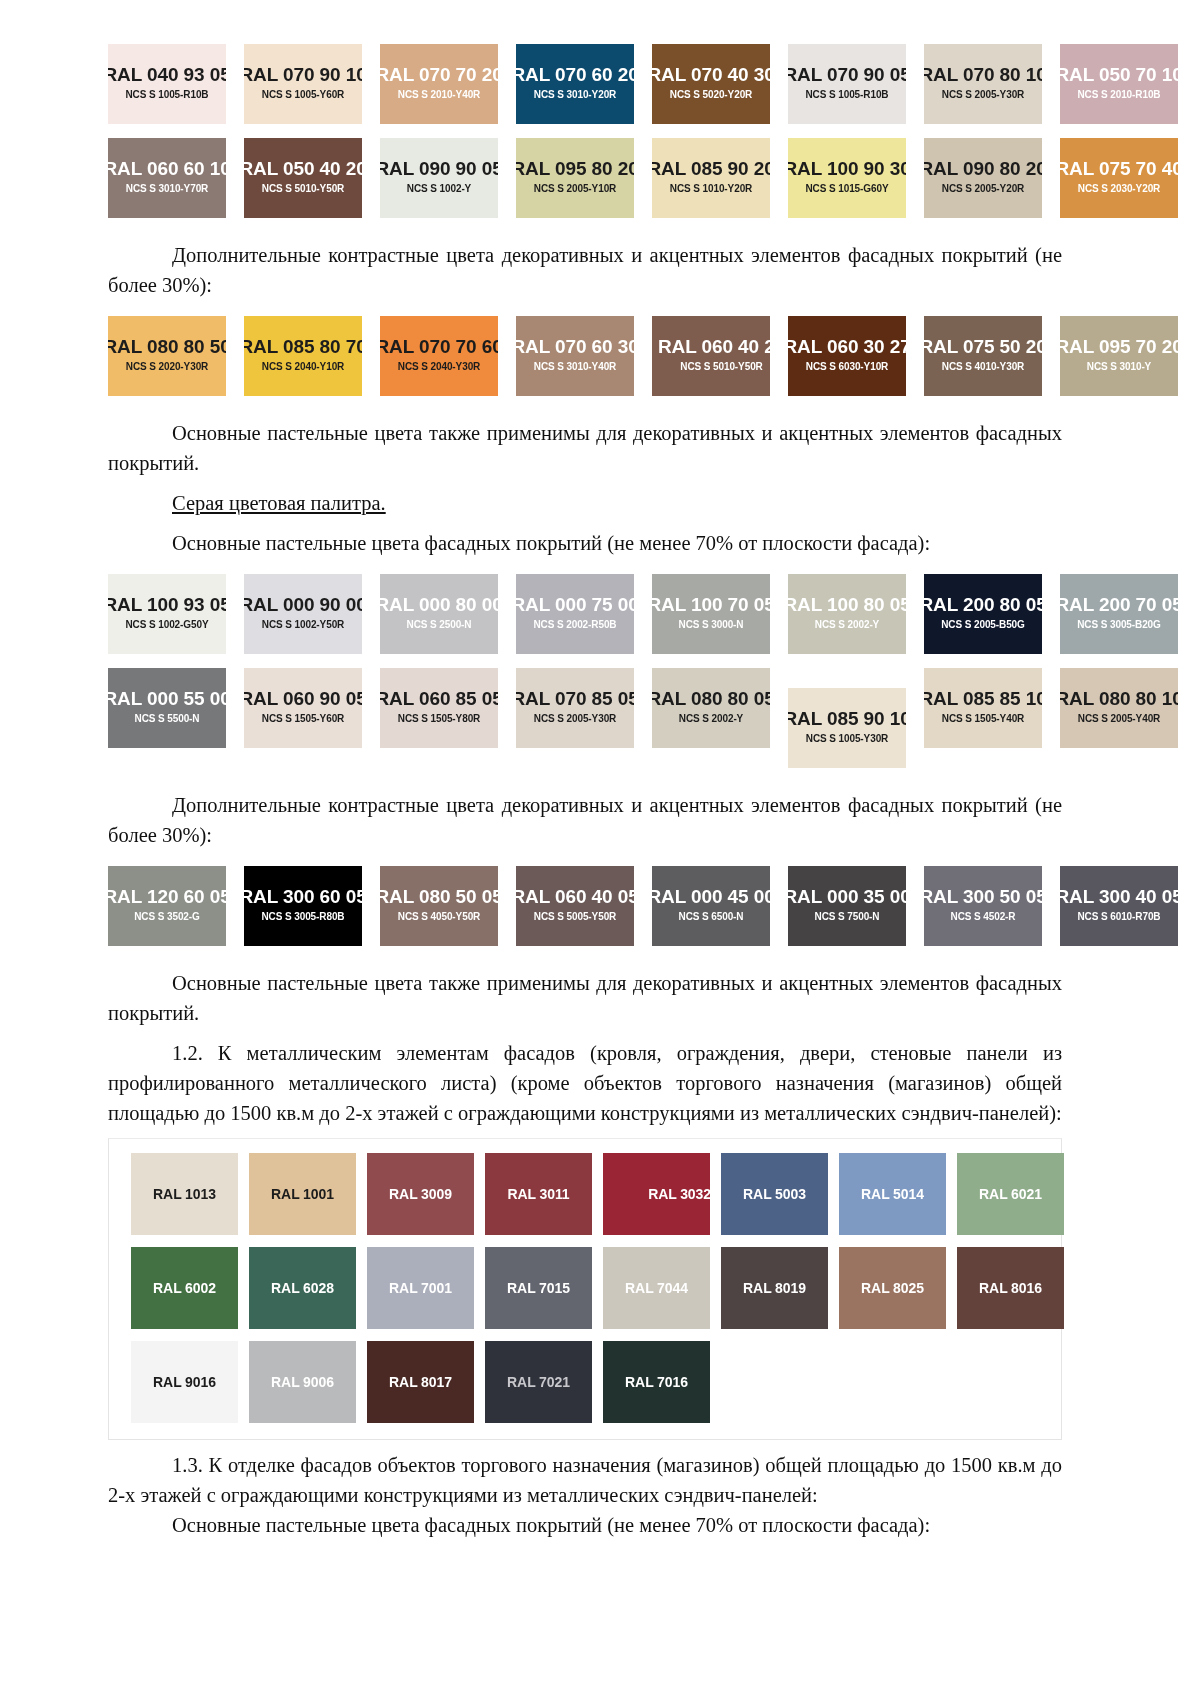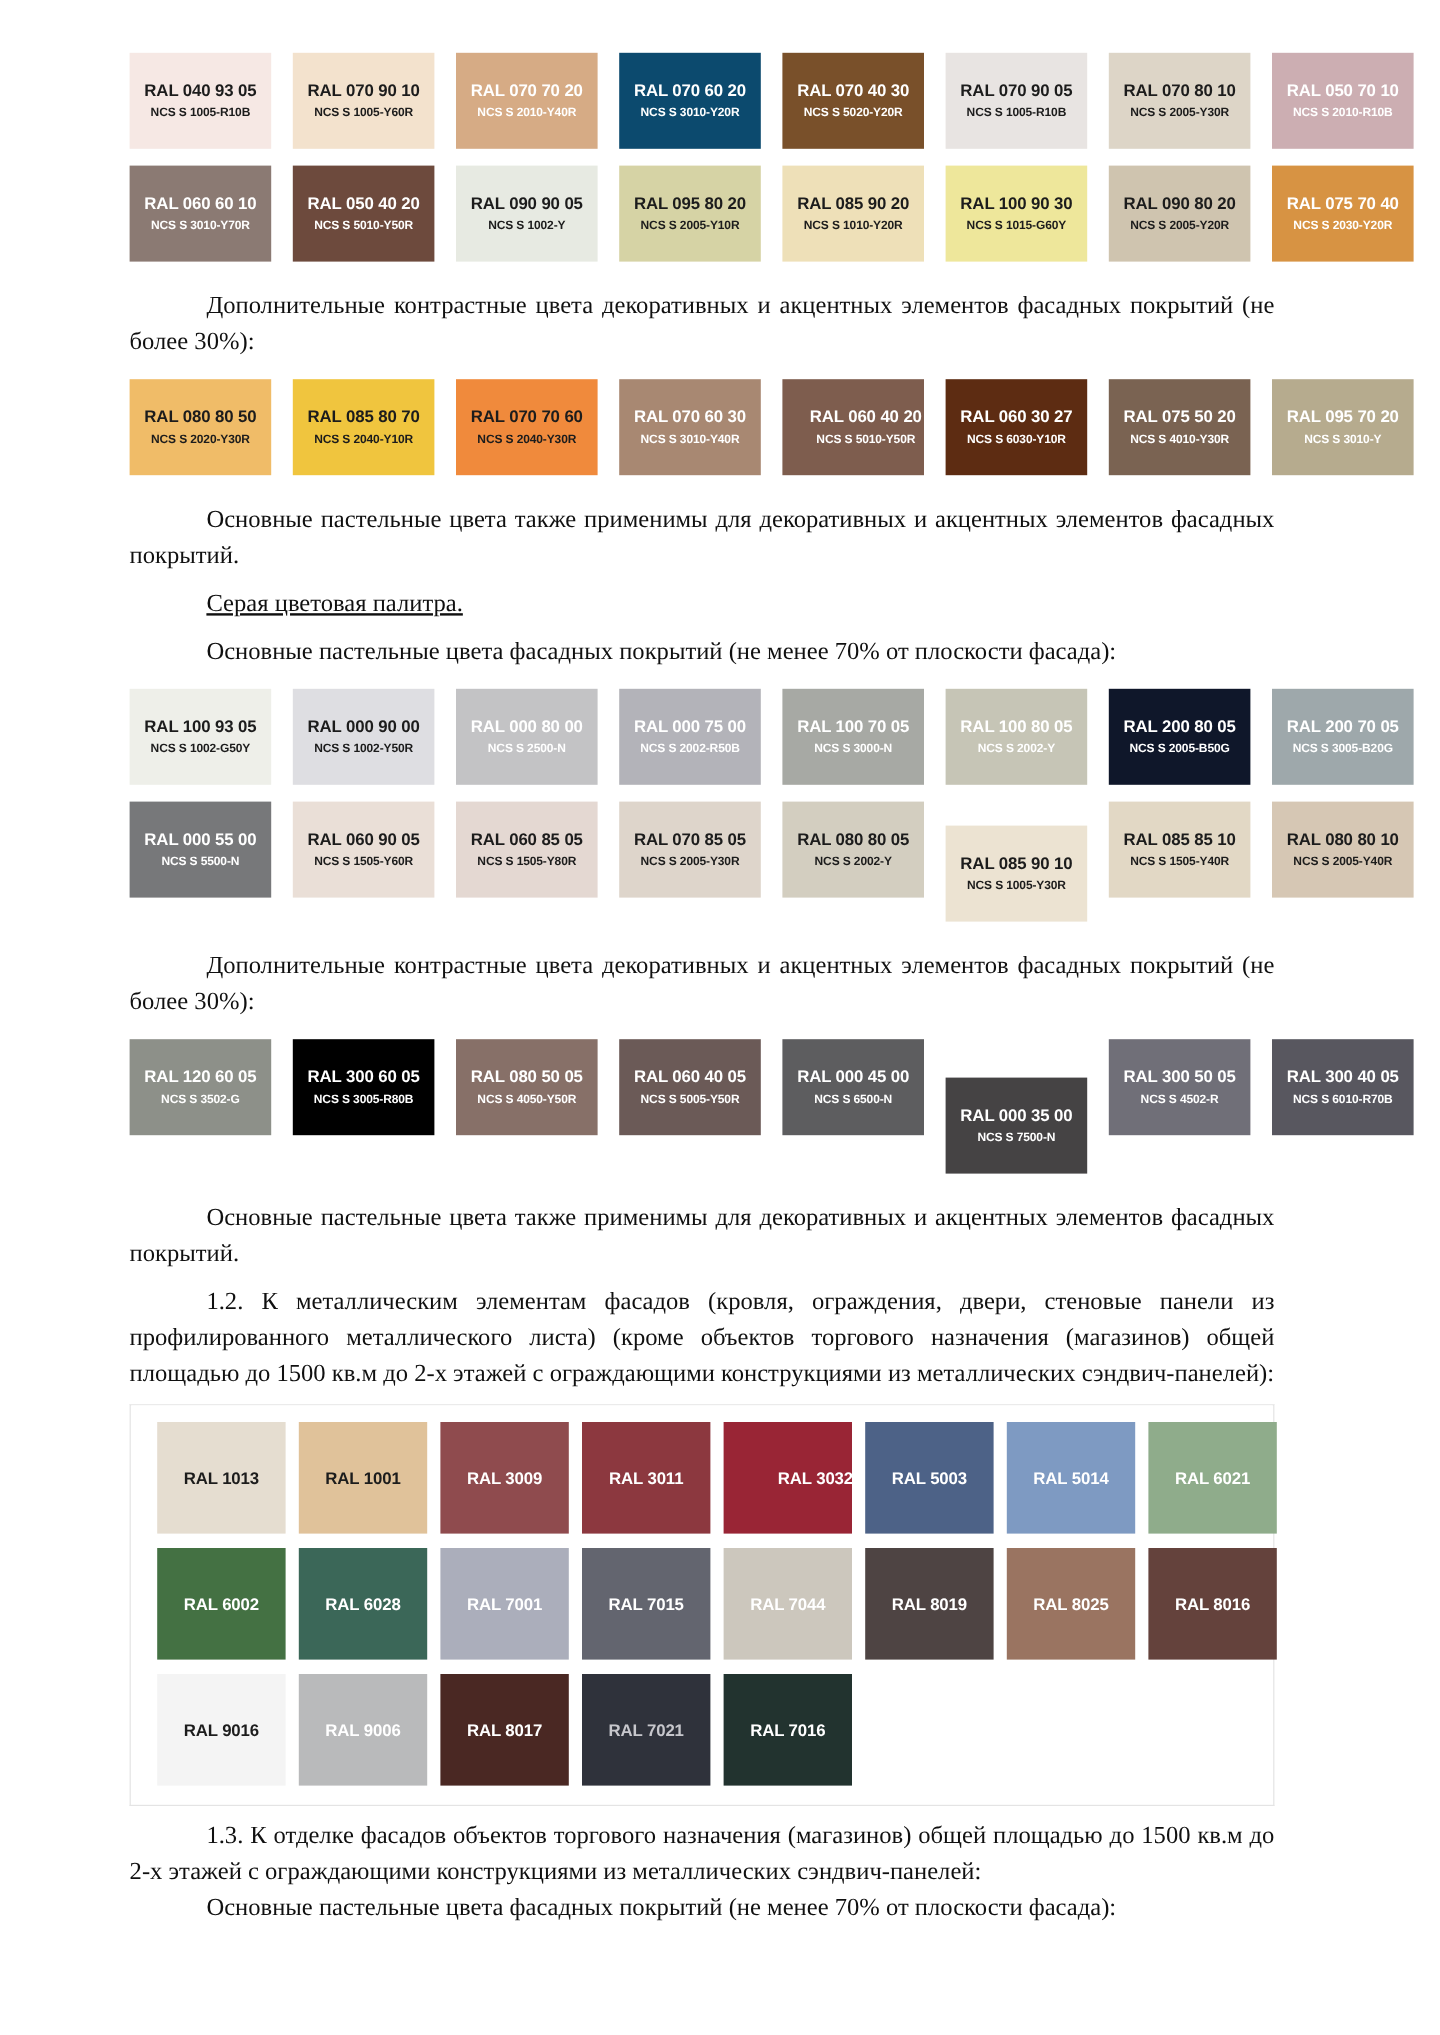"RAL 040 93 05" .swatch .ral { font-size: 14px -> 19px }
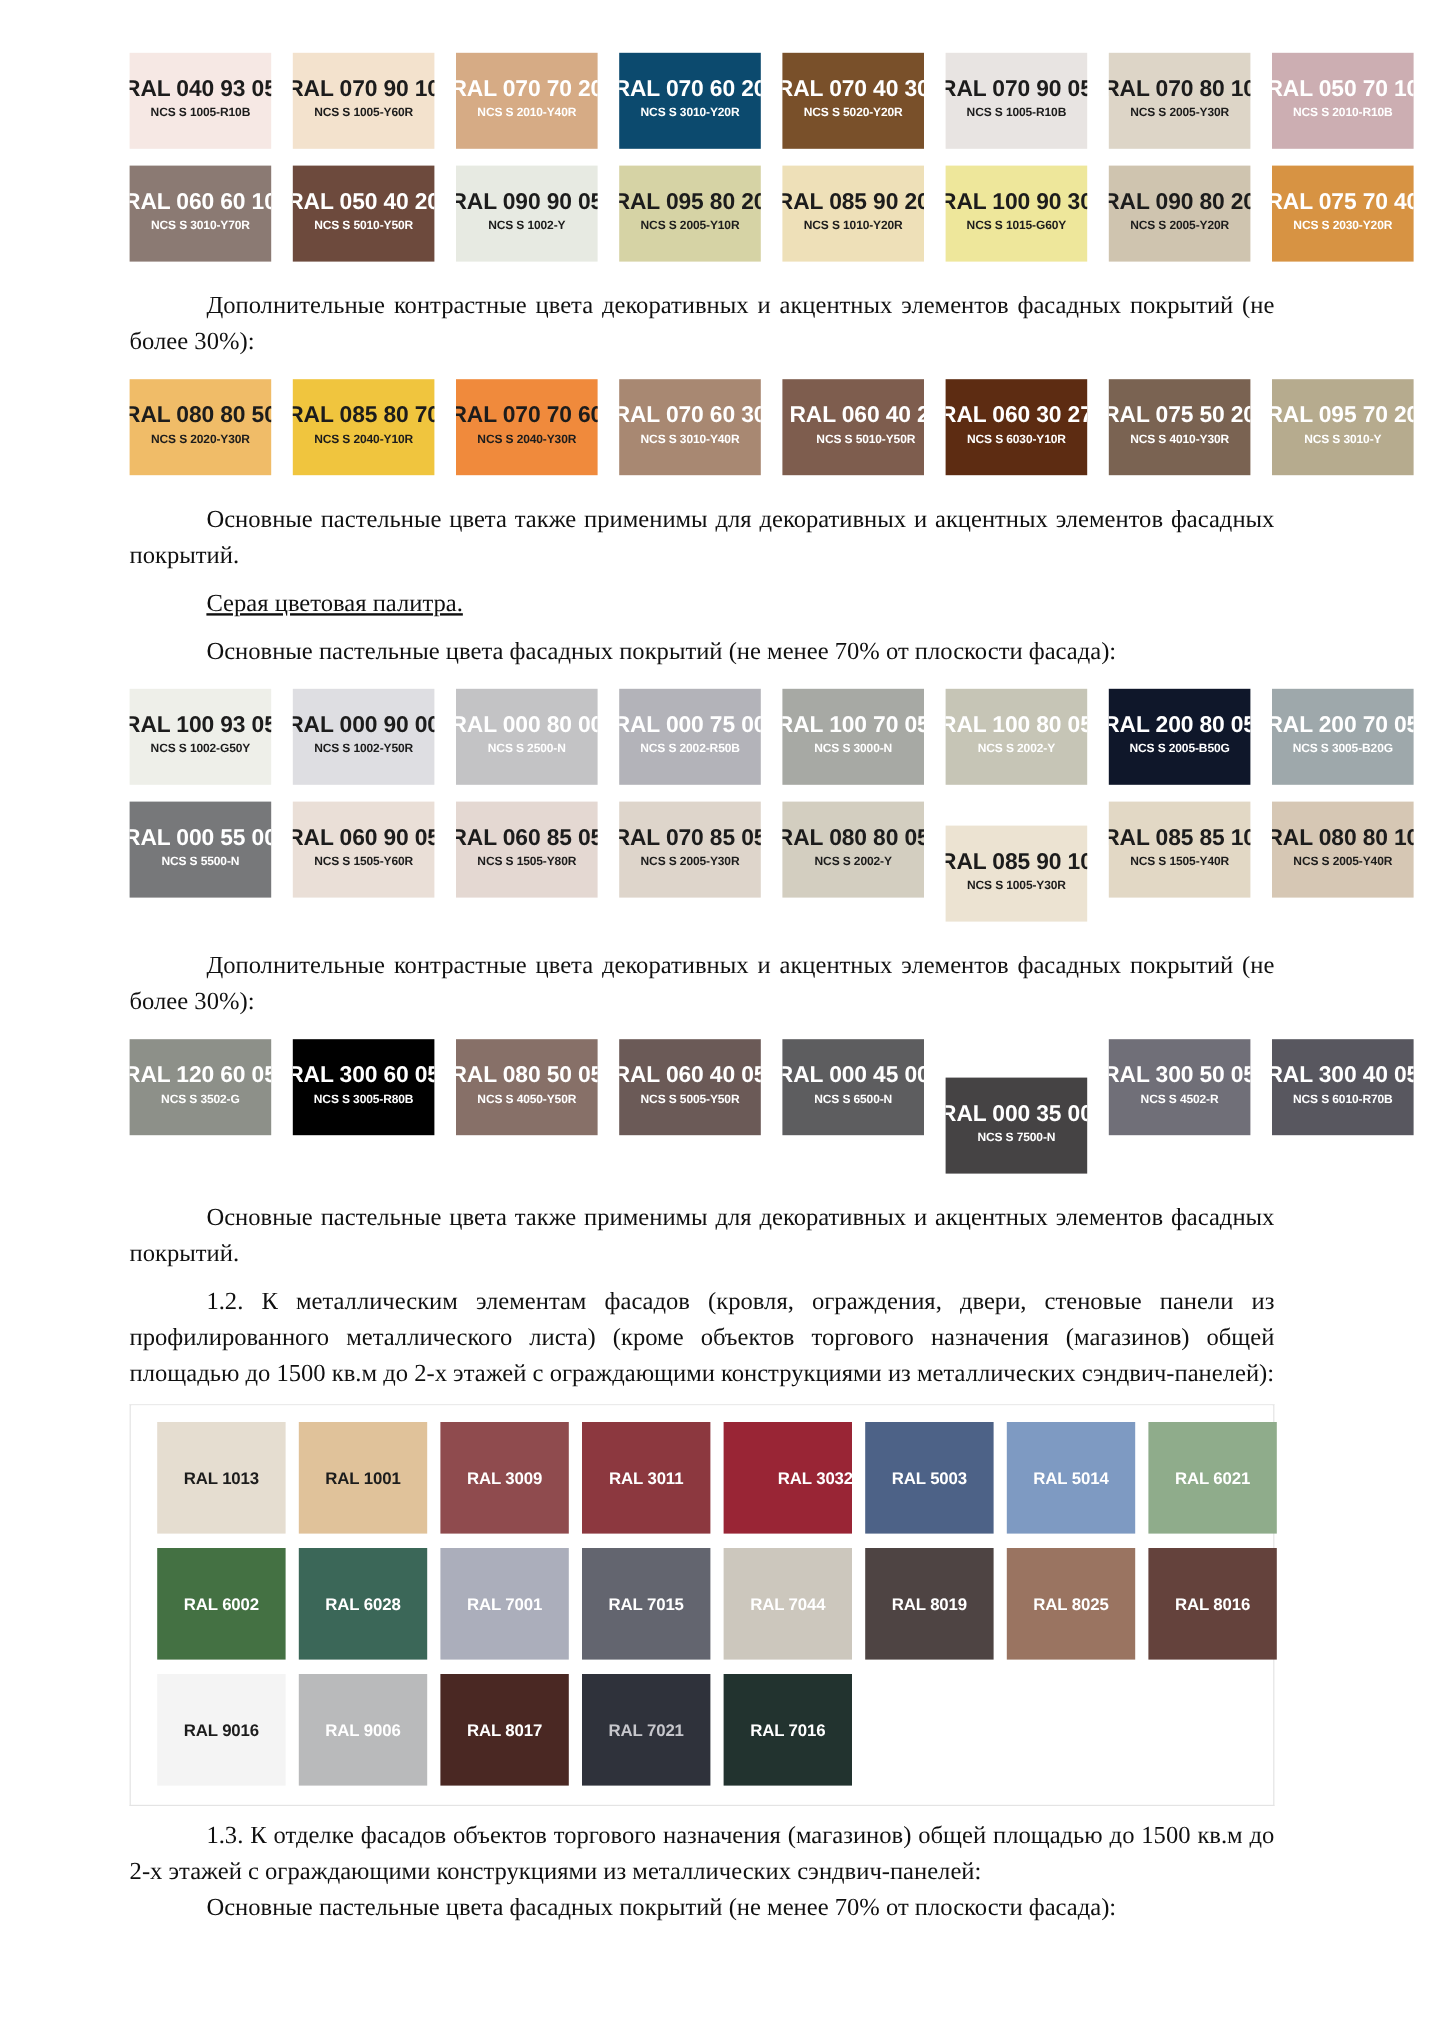"RAL 000 35 00" div.swatch { margin-top: 32px -> none }
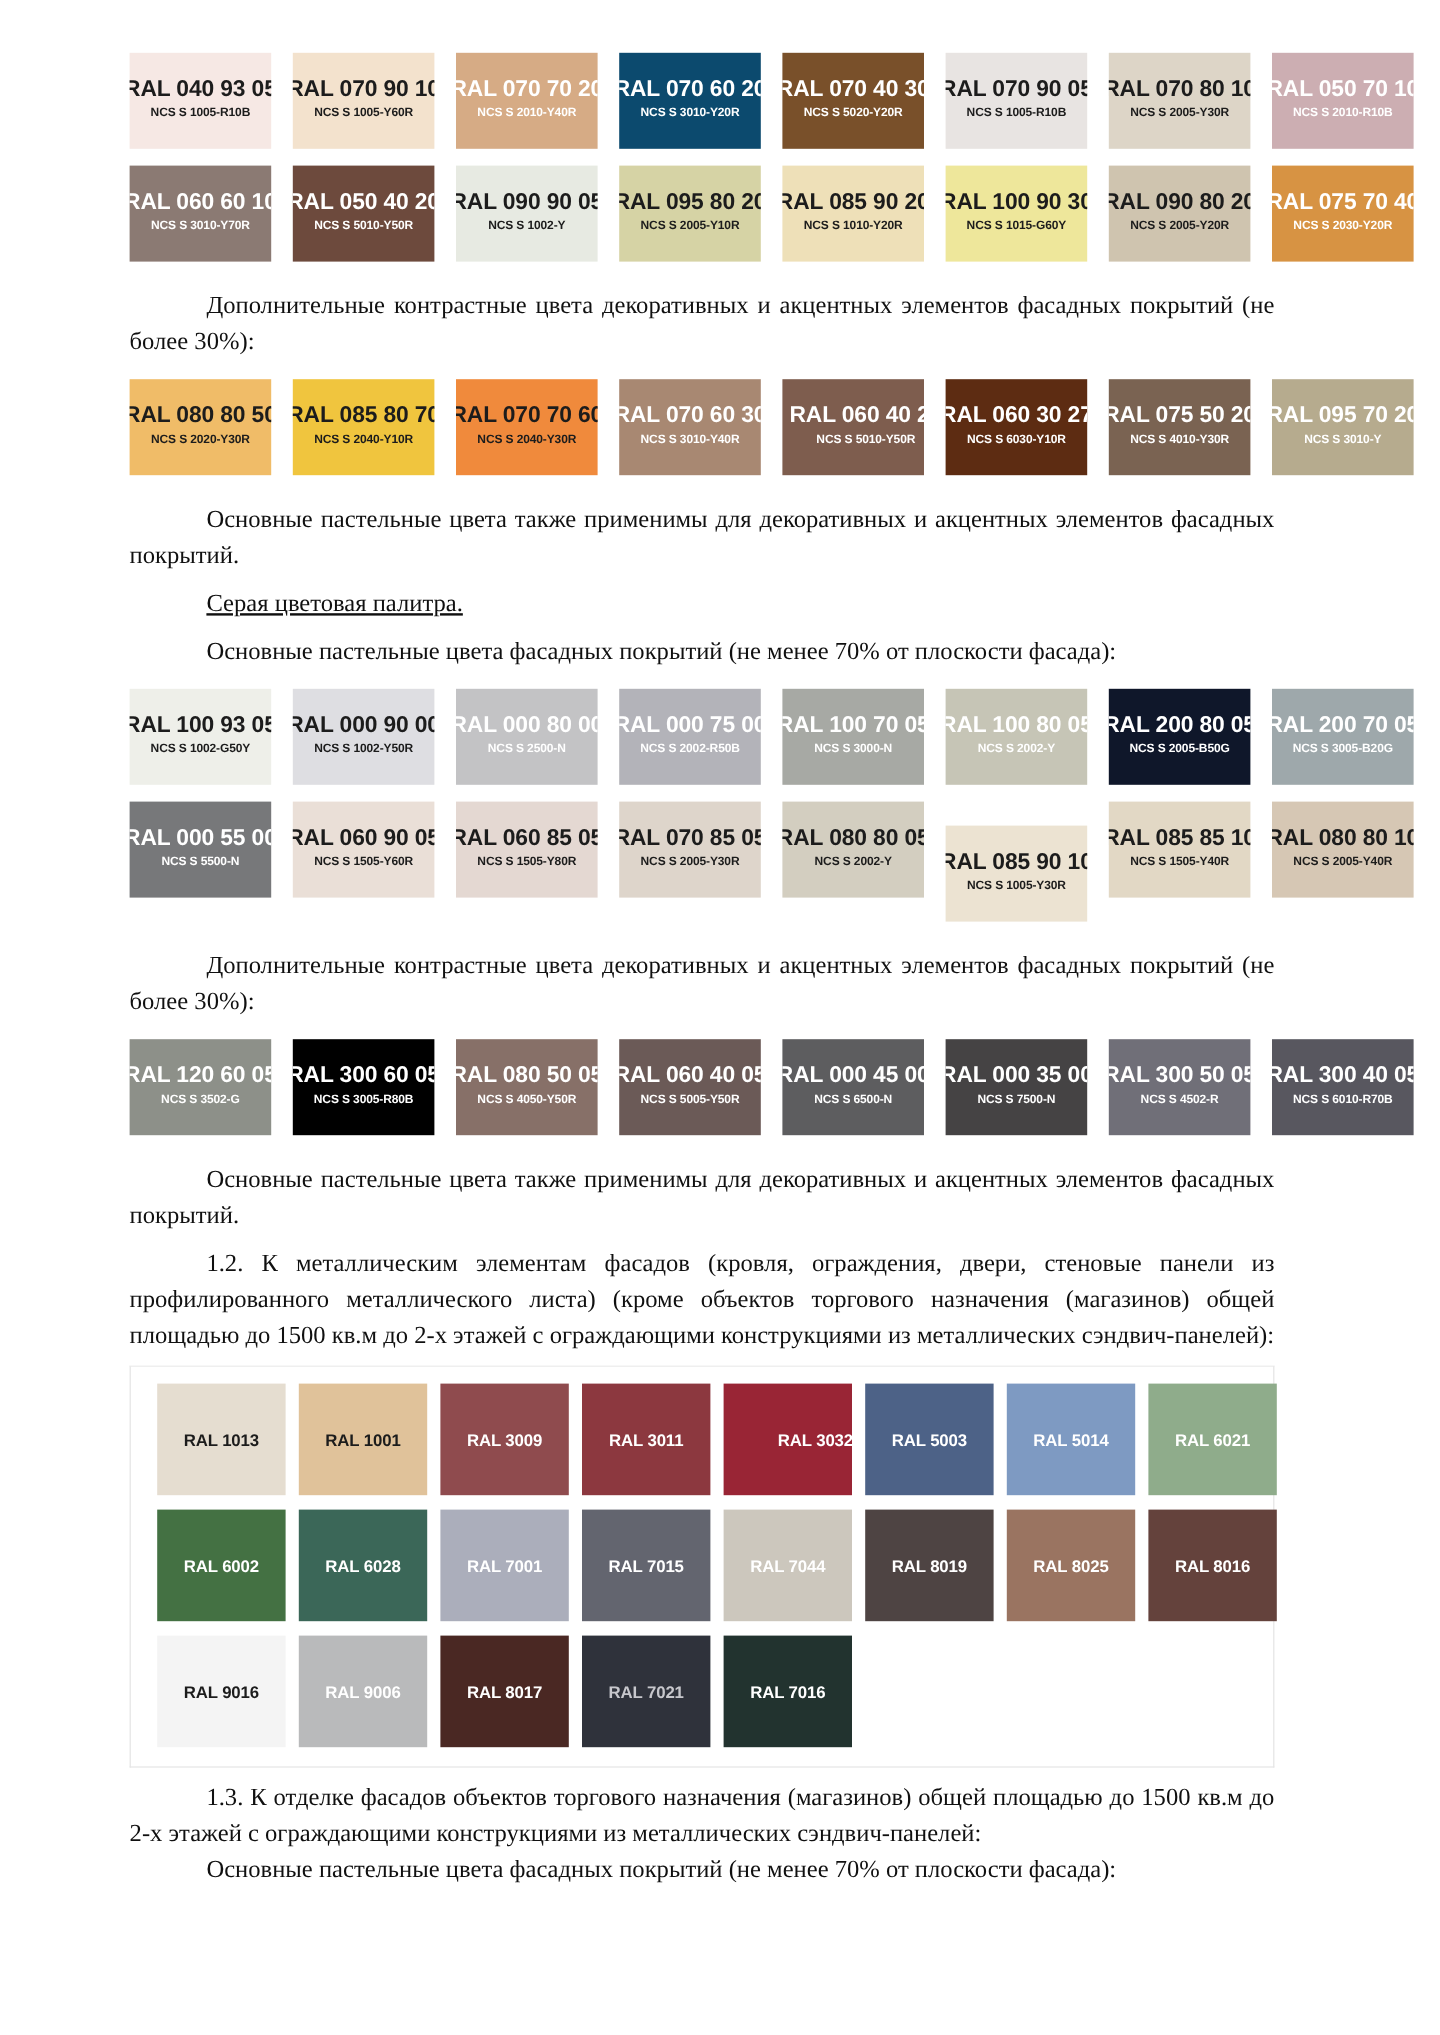"RAL 1013" .metal-swatch { height: 93px -> 82px }
